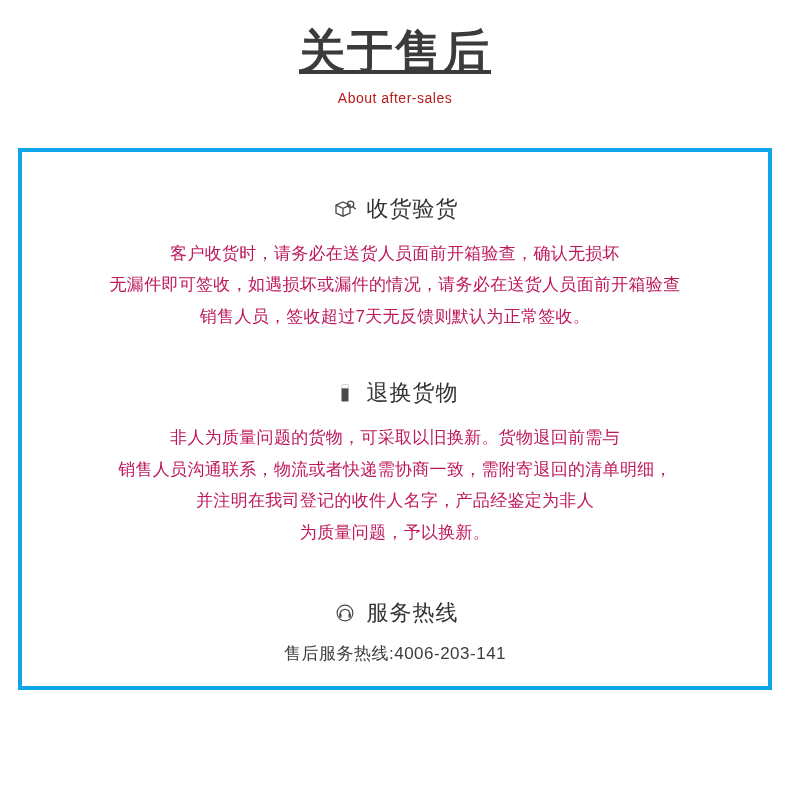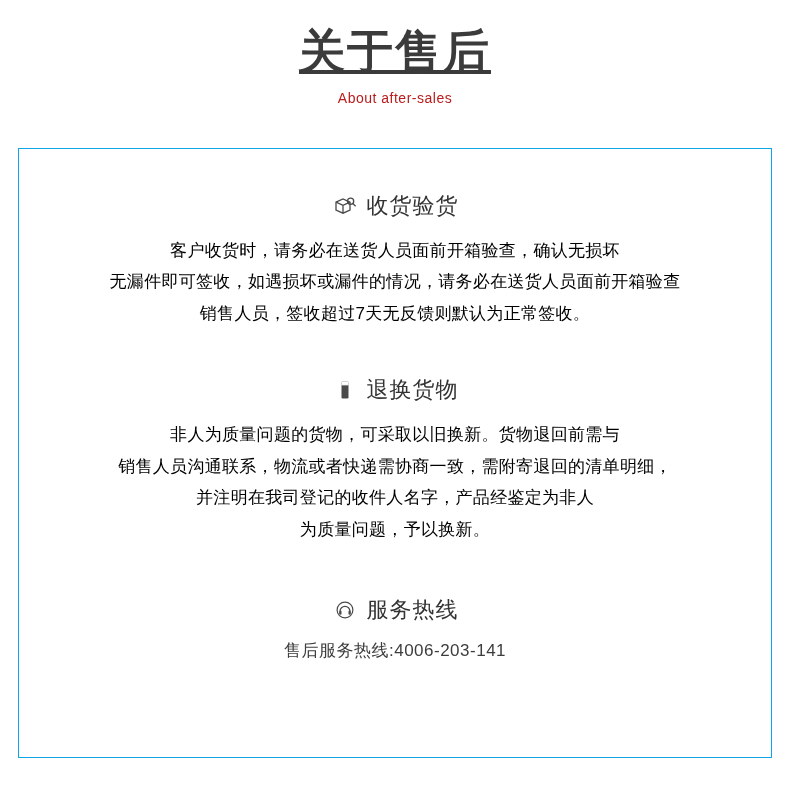"收货验货" .panel { border: 1px solid #0ea5e9 -> 4px solid #0ea5e9; height: 610px -> 542px }
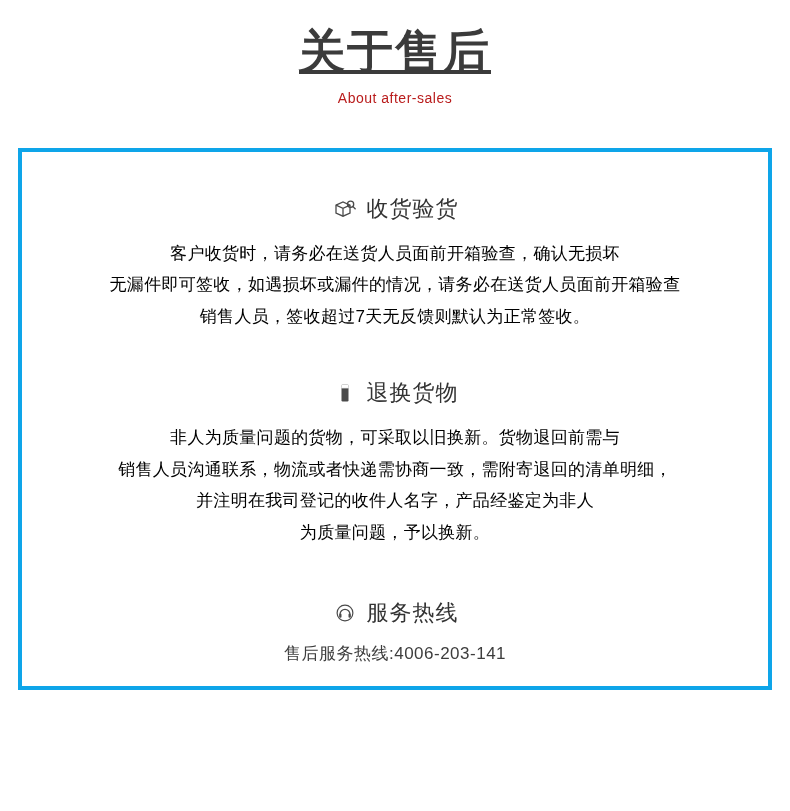"客户收货时，请务必在送货人员面前开箱验查，确认无损坏" .body-text { color: #000000 -> #be185d }
